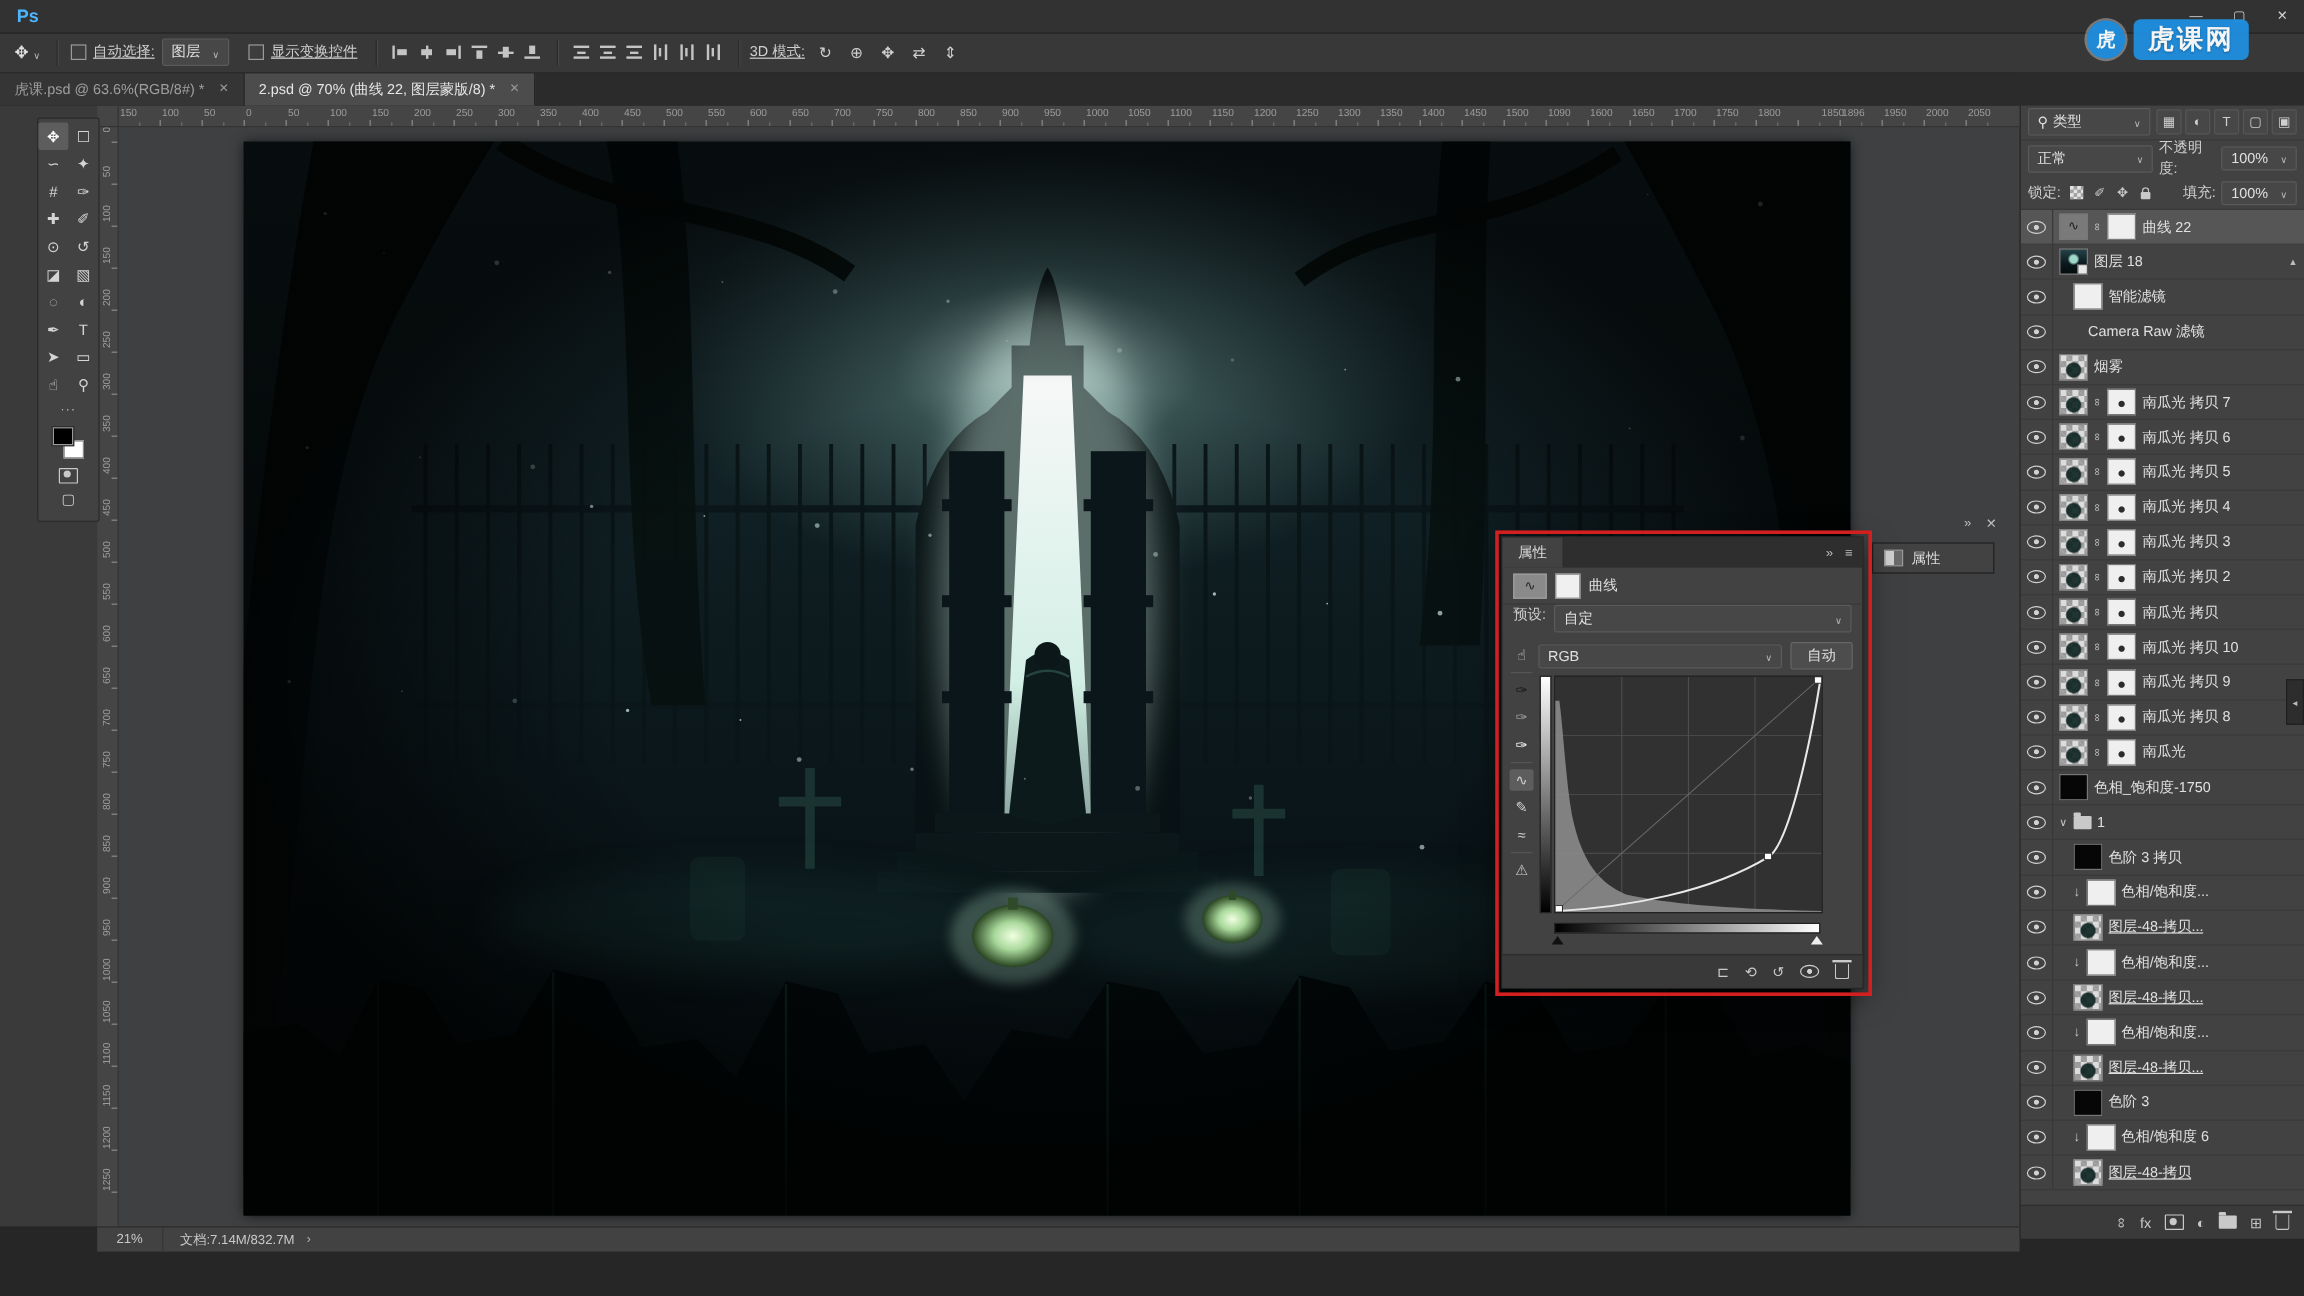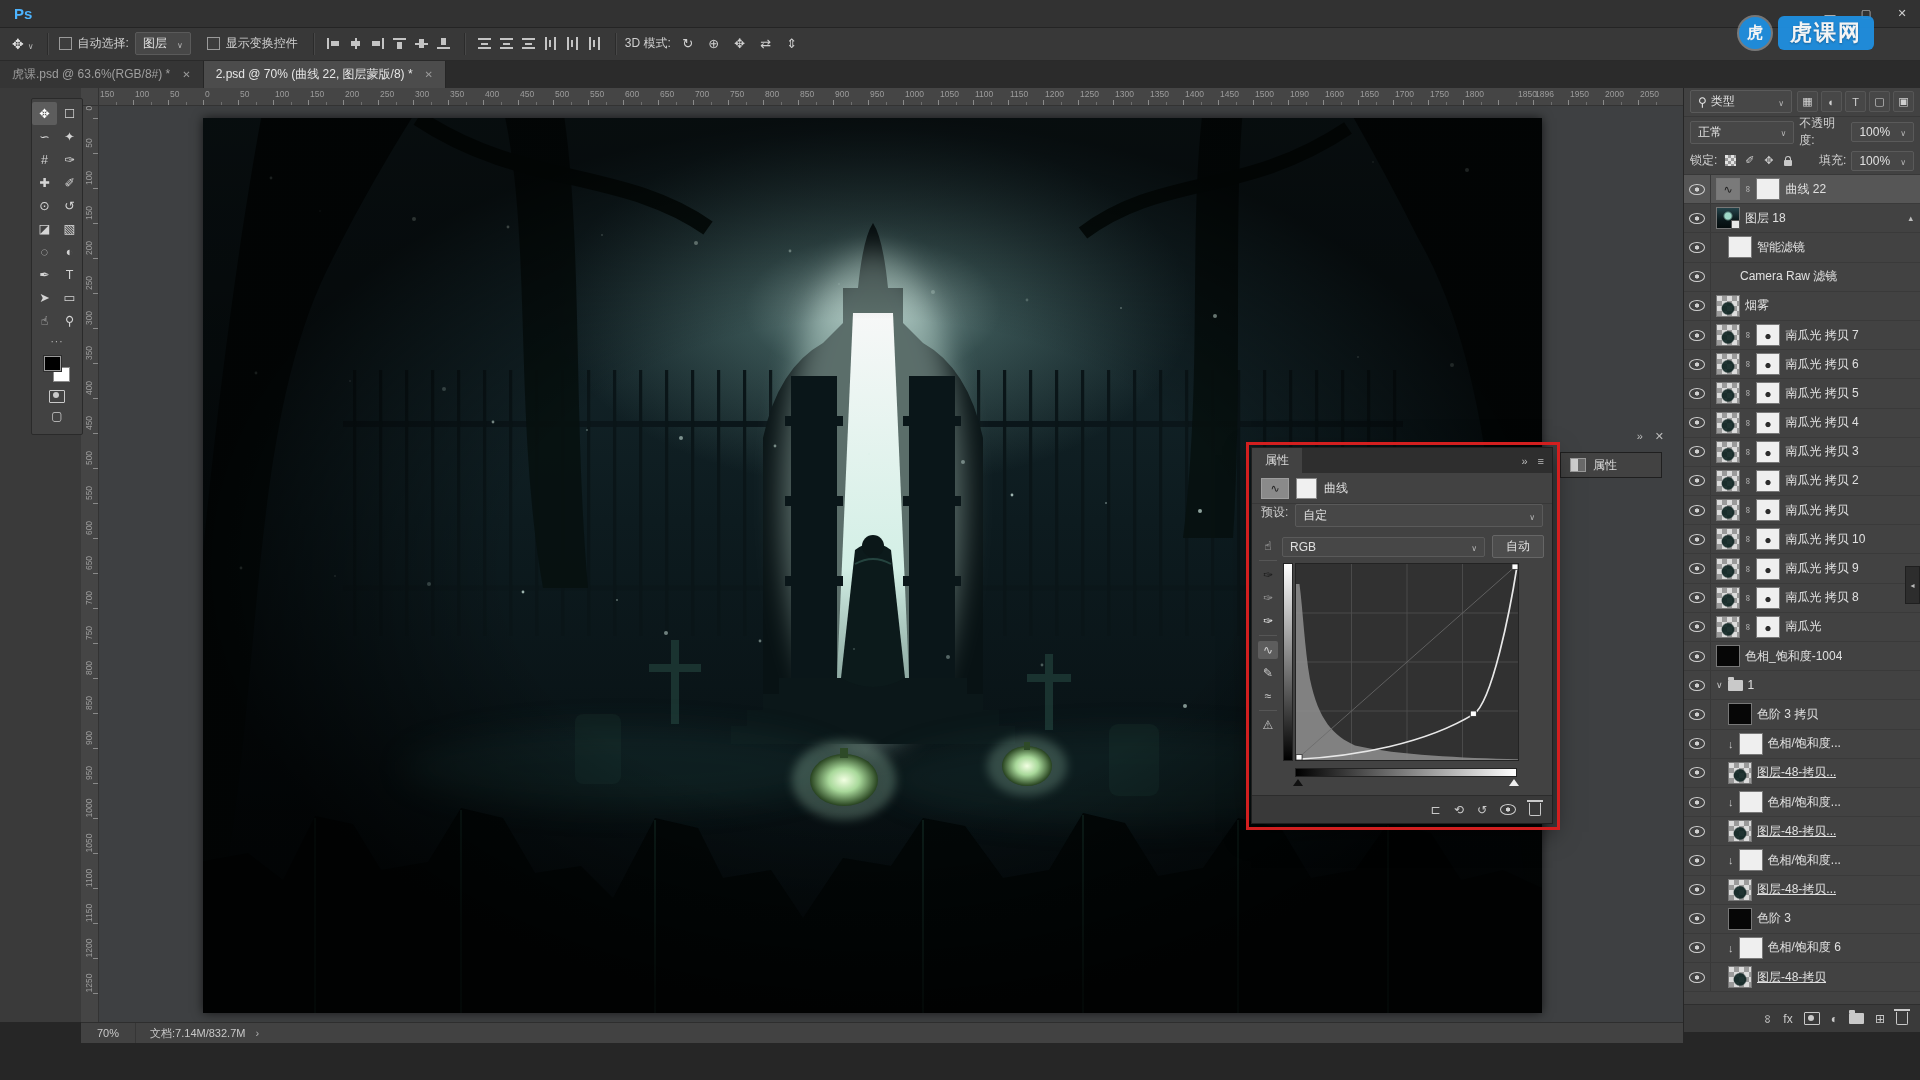"自动选择:" .opt-label { text-decoration: none -> underline }
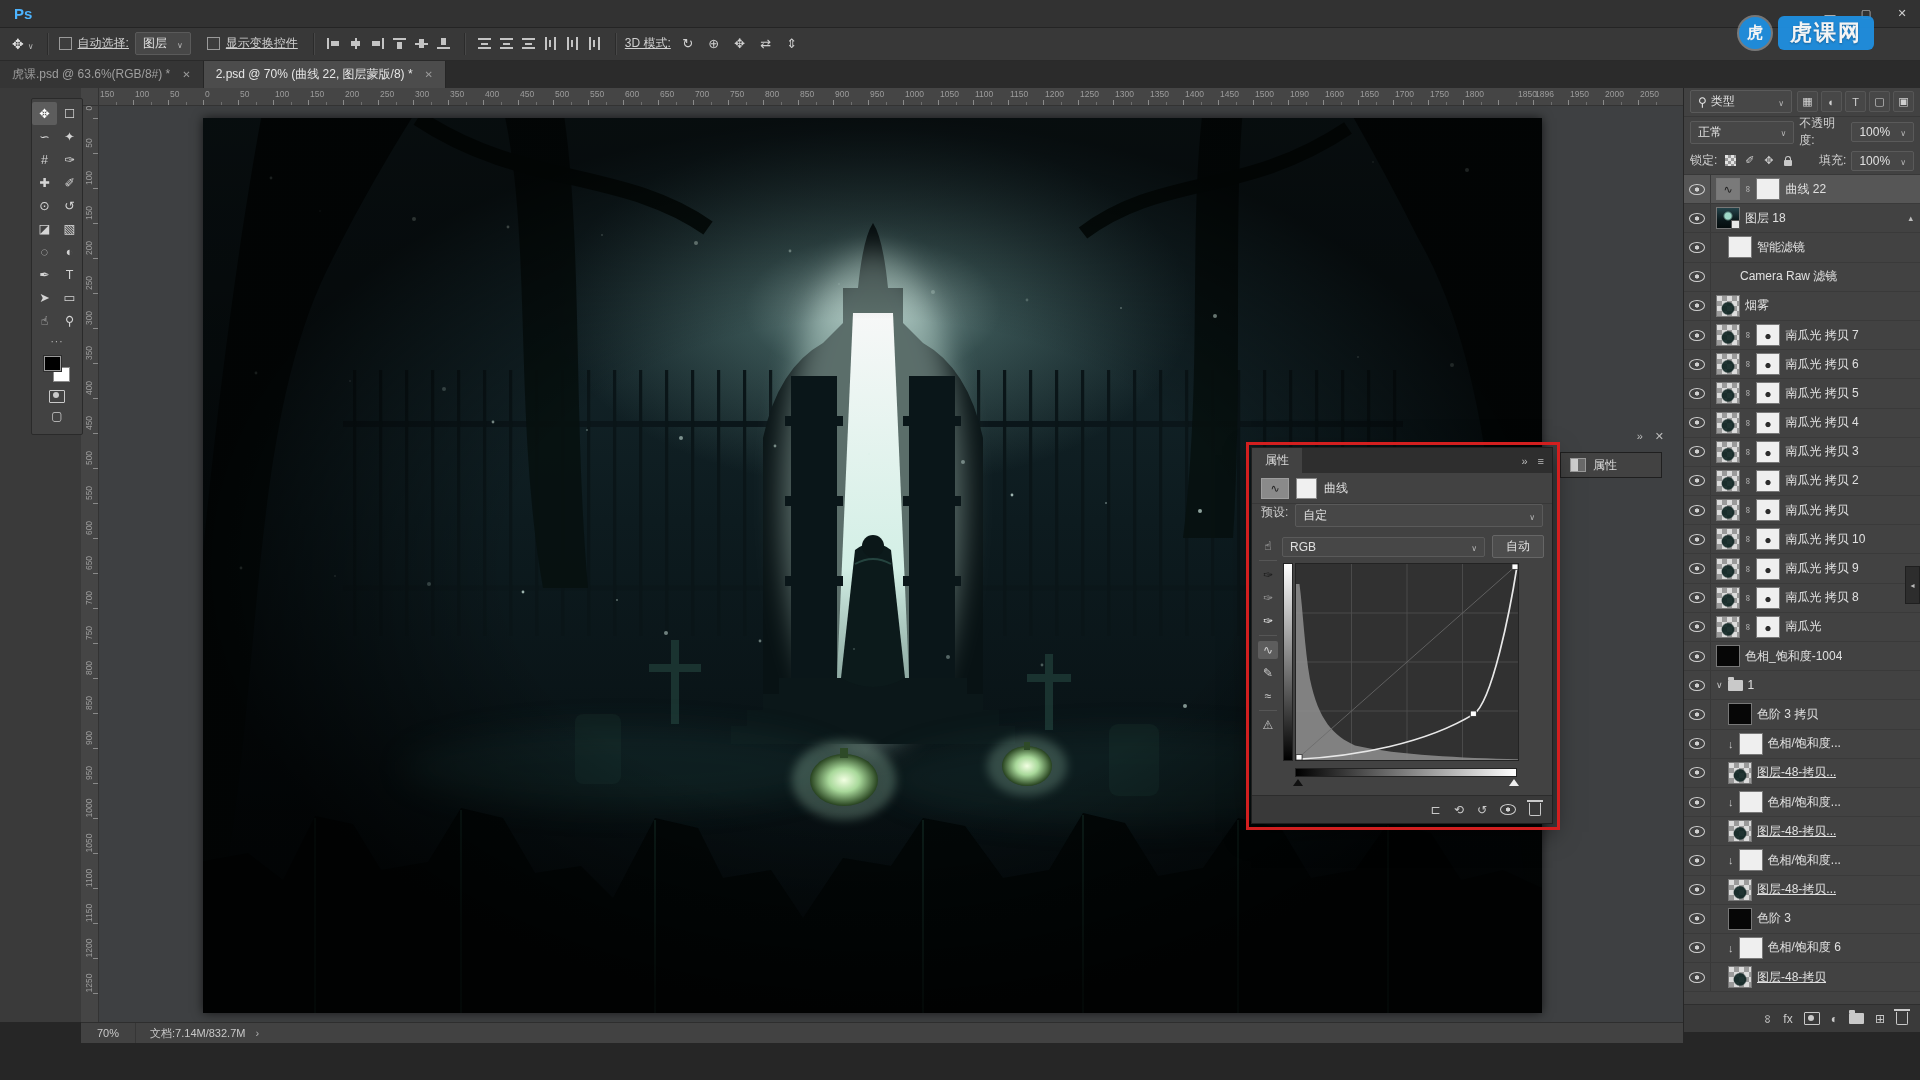"色相_饱和度-1004" span.layer-name { text: -1004 -> -1750 }
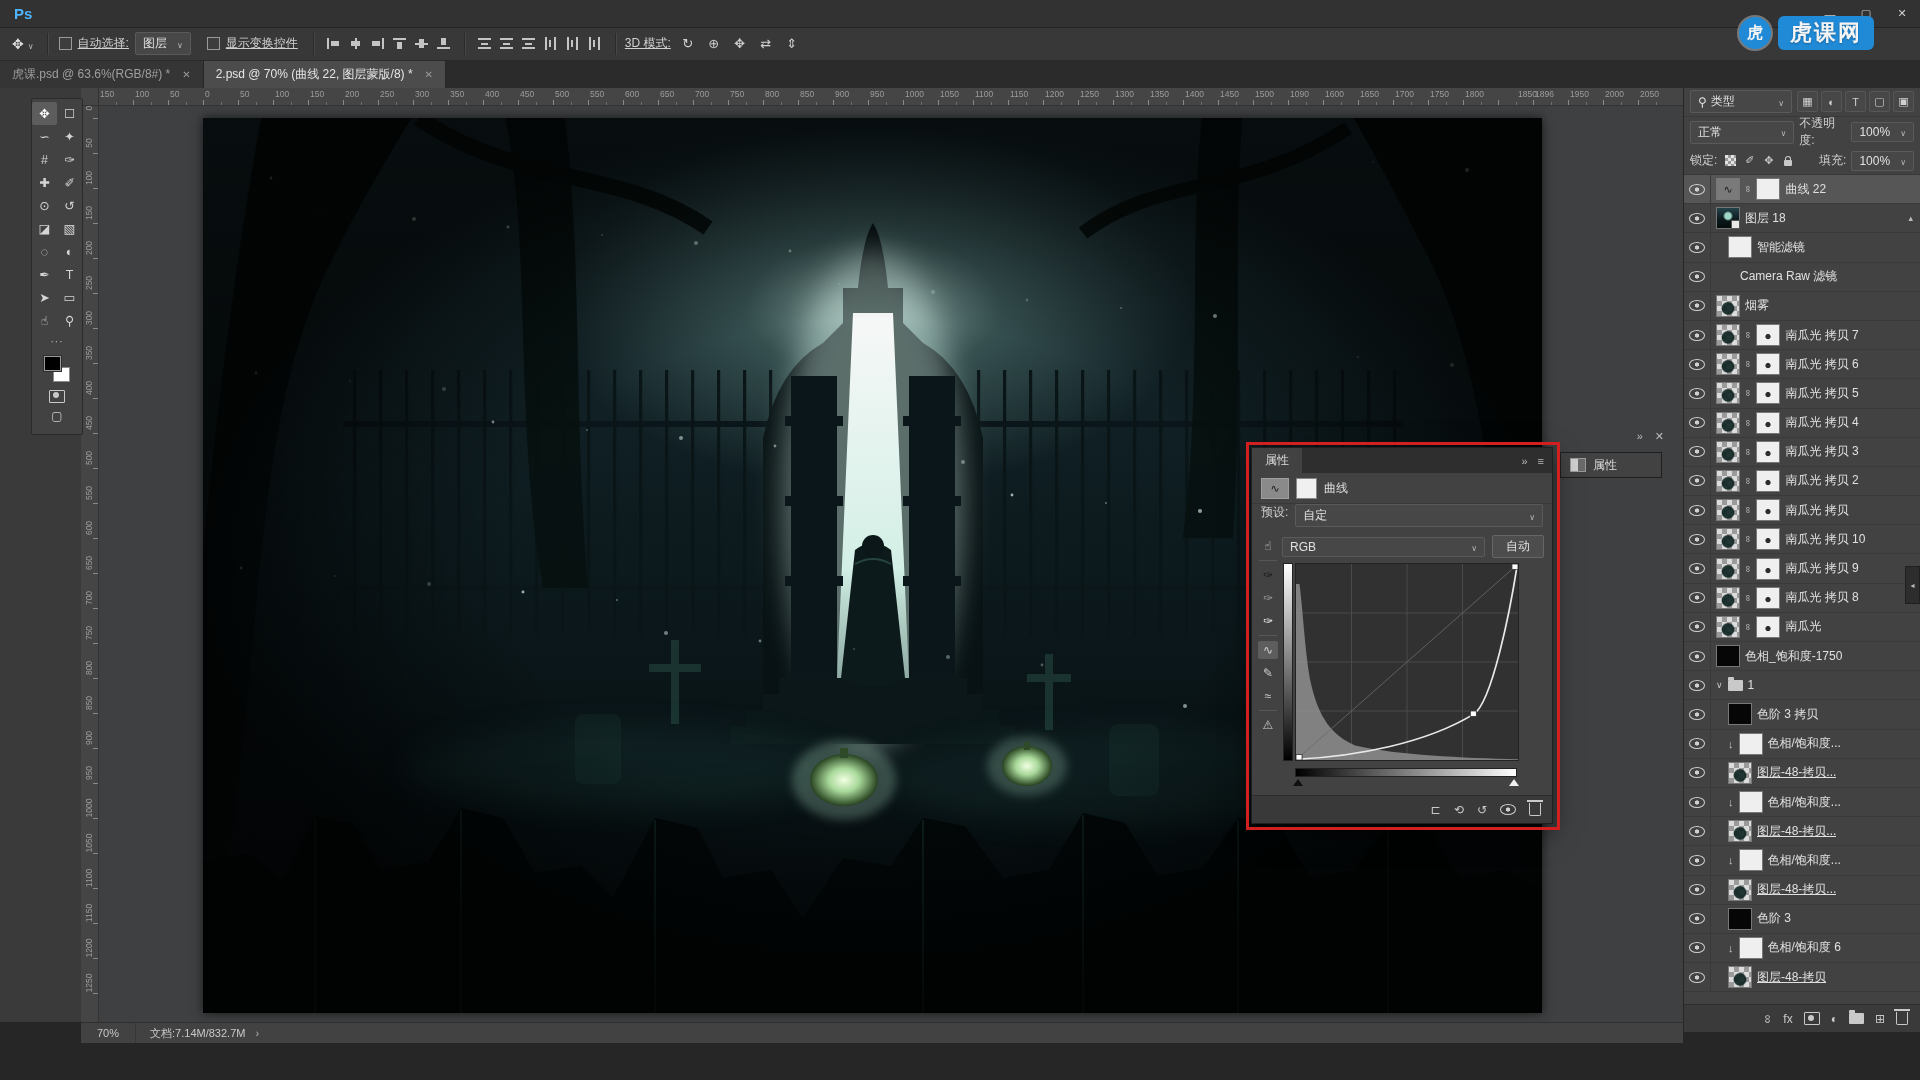"70%" div.status-zoom { text: 70% -> 21% }
